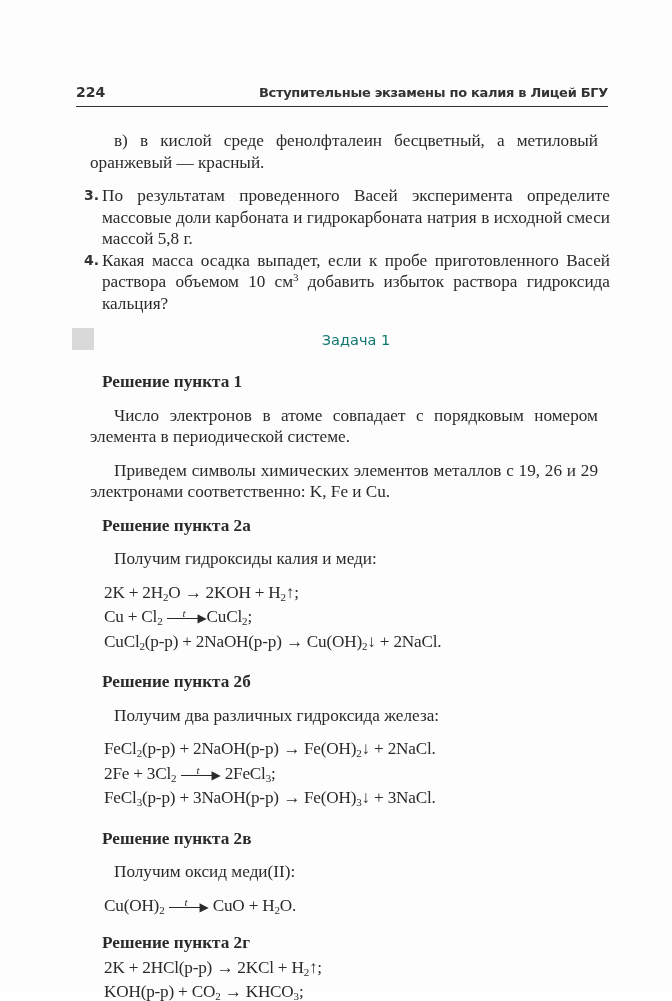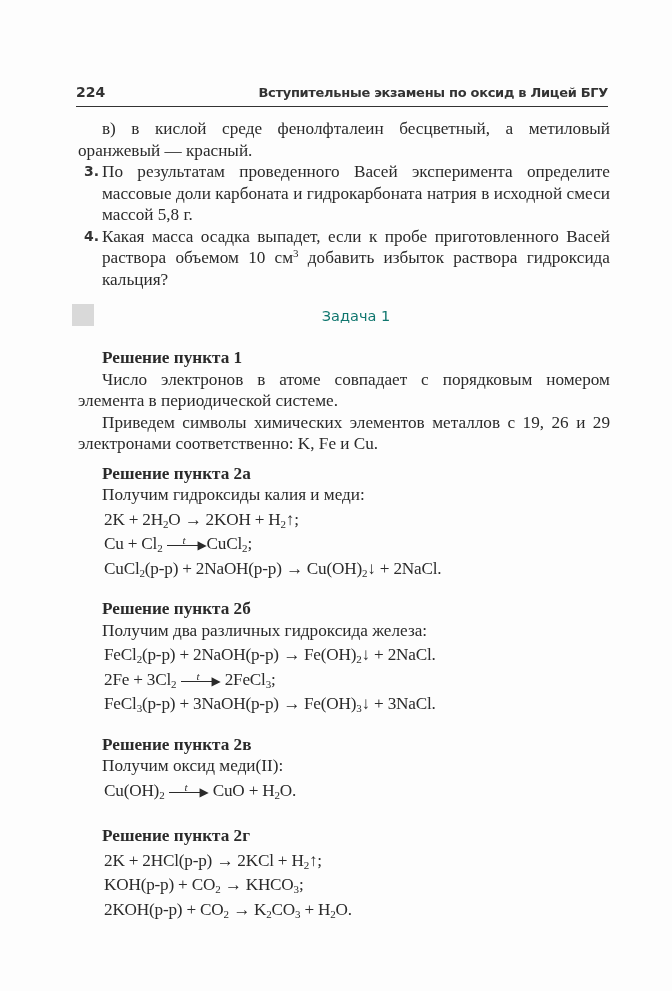"Вступительные экзамены по оксид в" span.runhead { text: оксид -> калия }
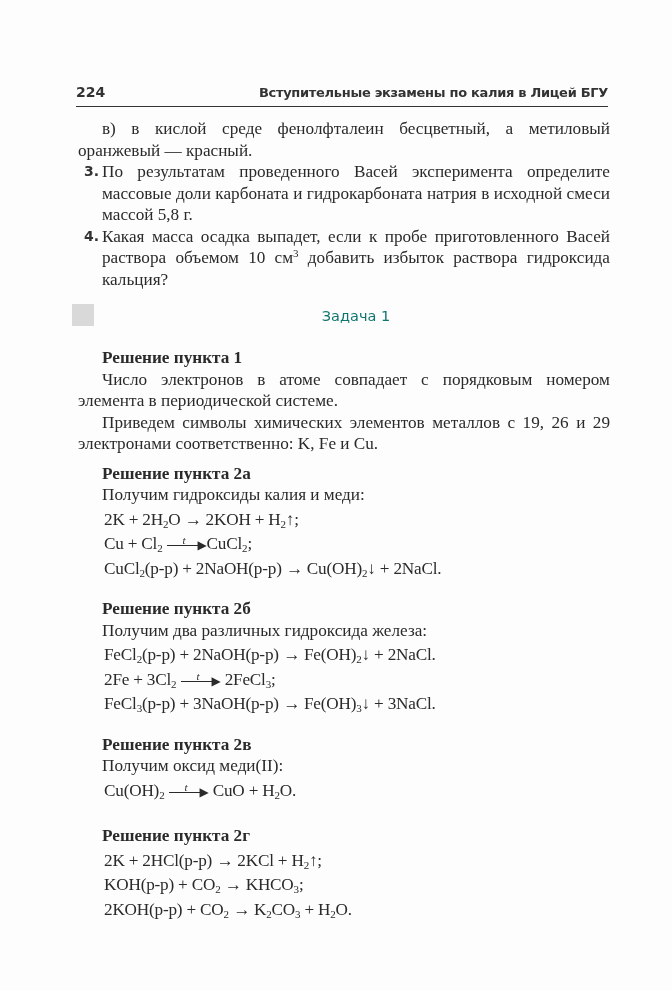"в) в кислой среде фенолфталеин" p { margin: 0 -> 12px }
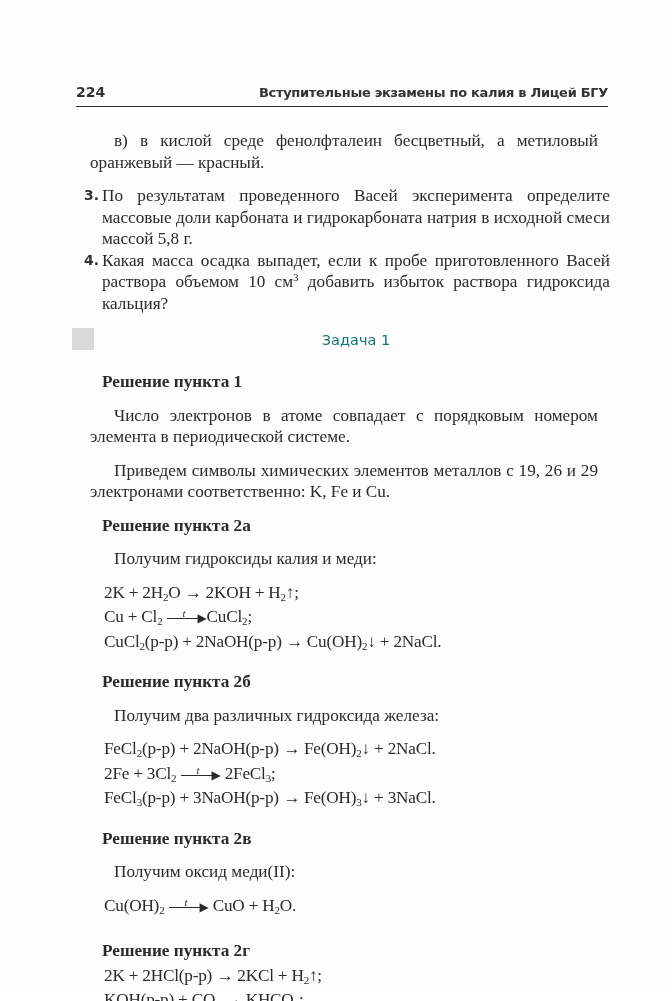"Решение пункта 2г" div.sub { margin-top: 24px -> 16px }
